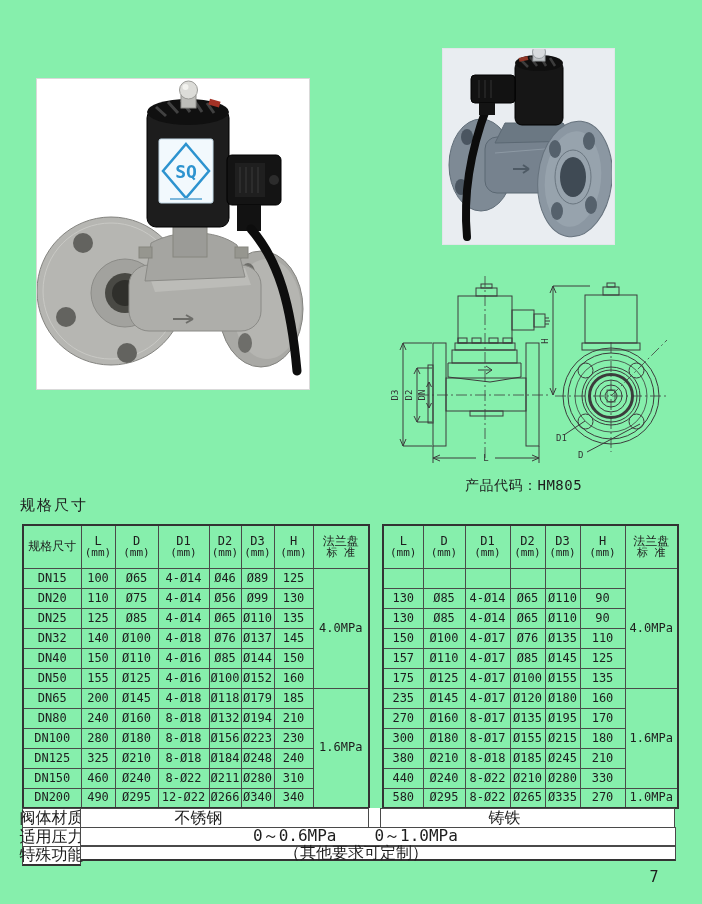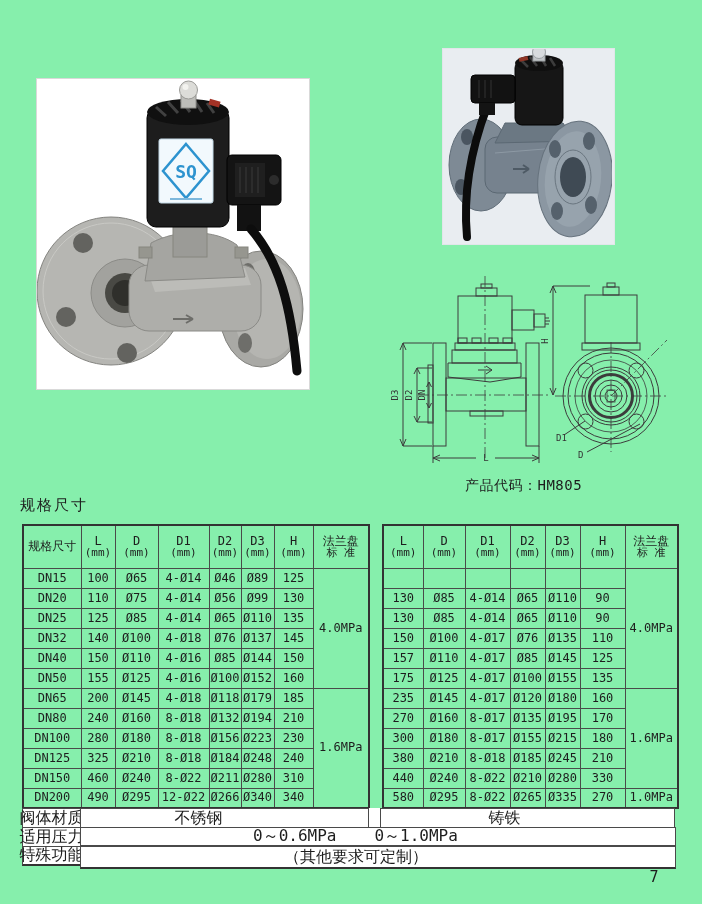"（其他要求可定制）" .func-cell { height: 23px -> 15px }
